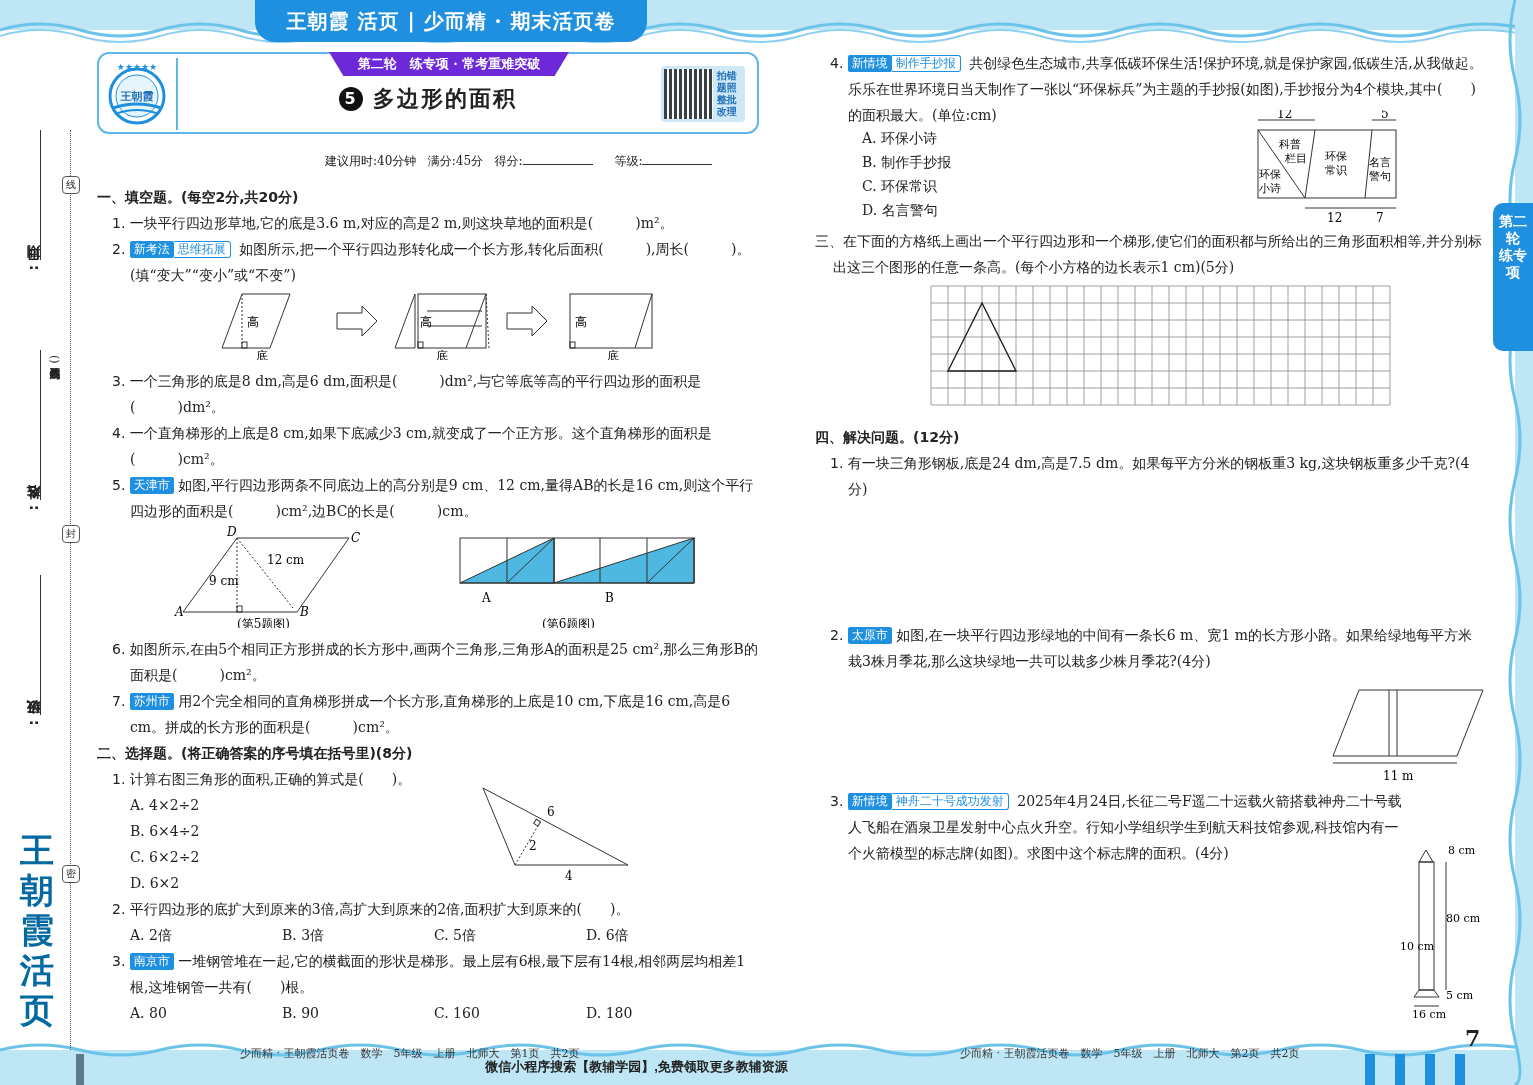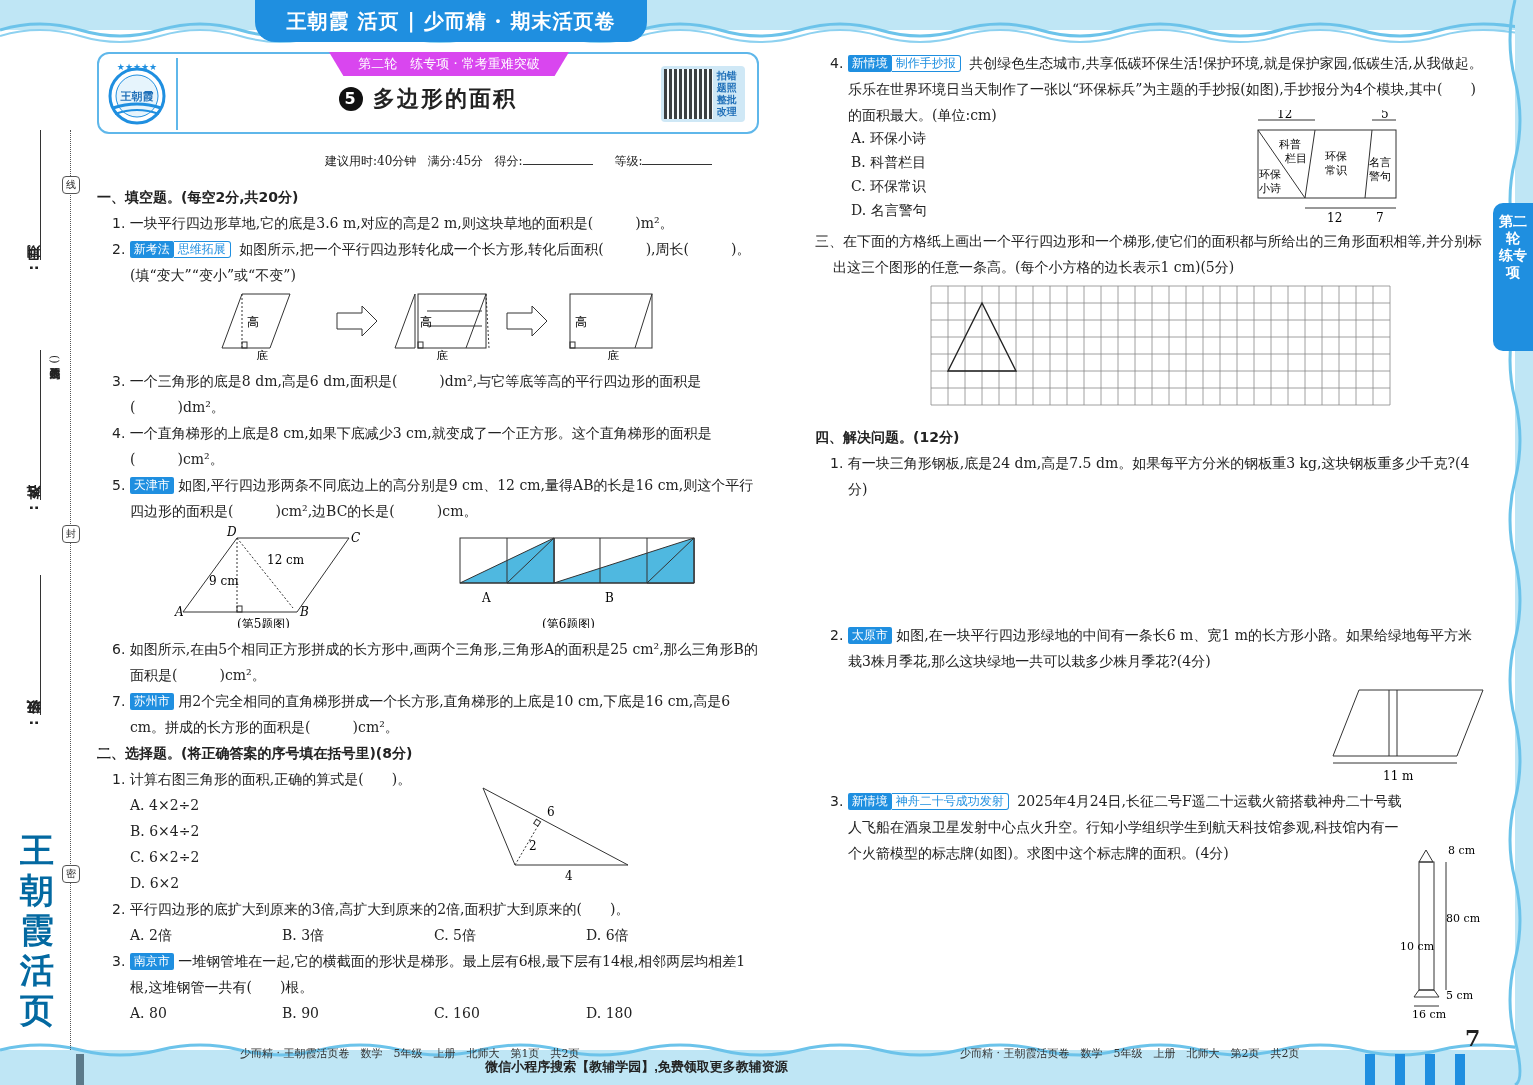"第二轮 练专项 · 常考重难突破" .round-tab { background: #d946ef -> #6d28d9; font-weight: normal -> bold }
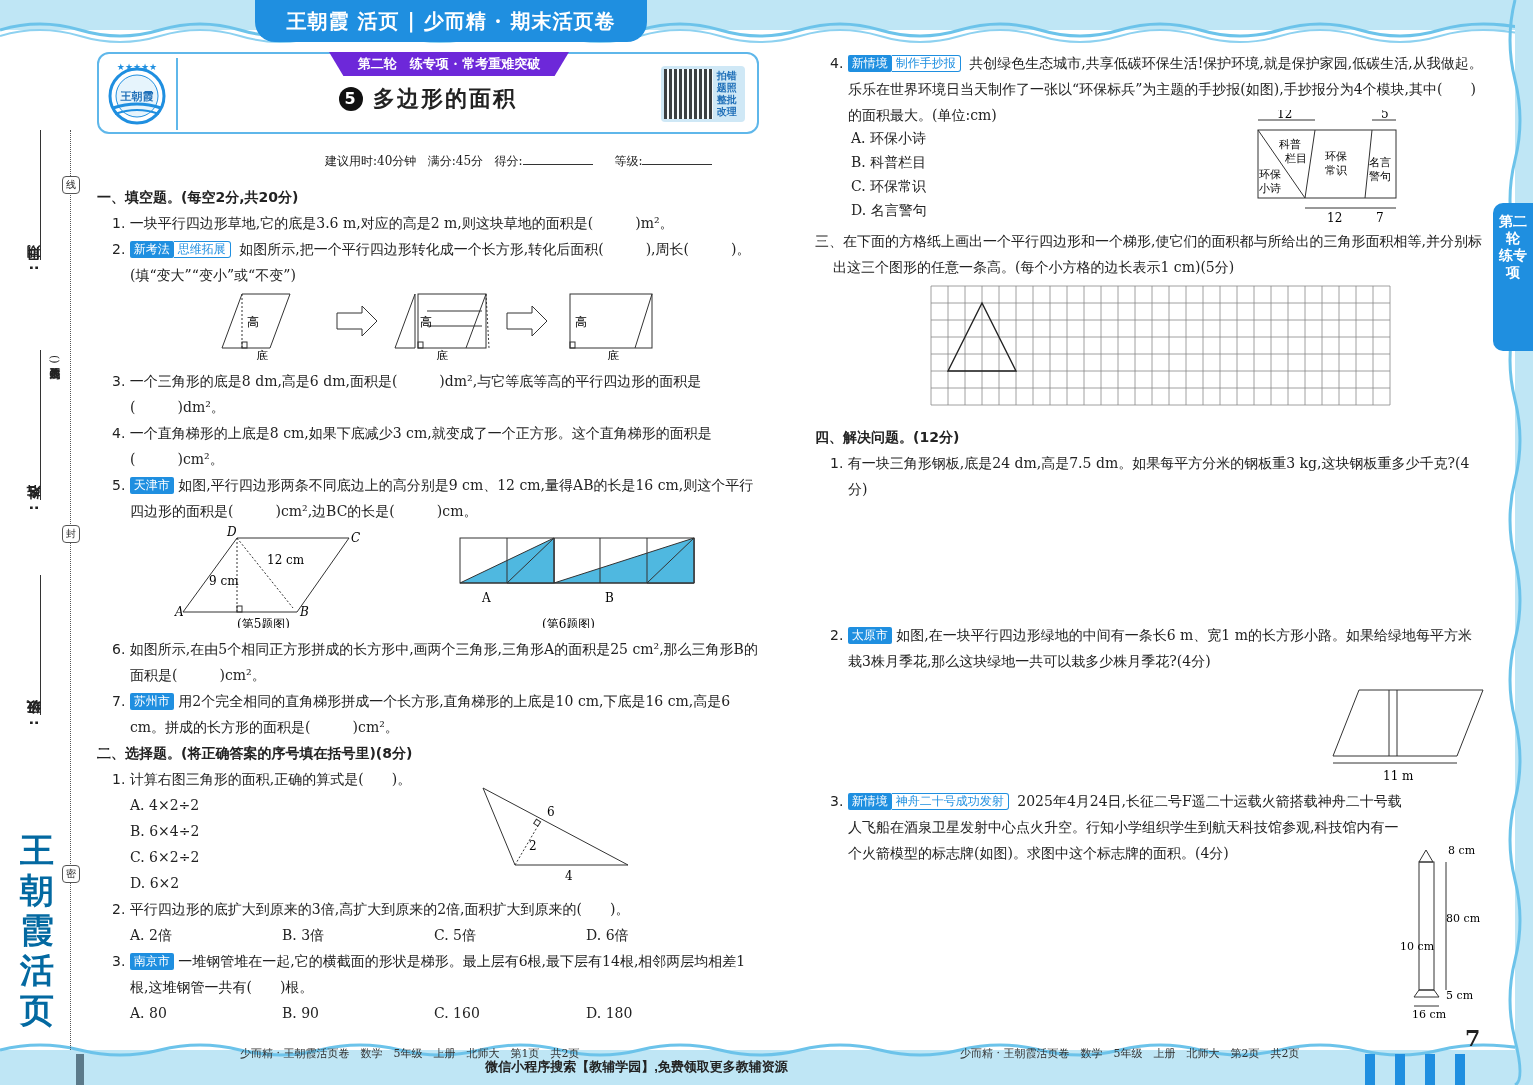"A. 环保小诗" div { left: 36px -> 47px }
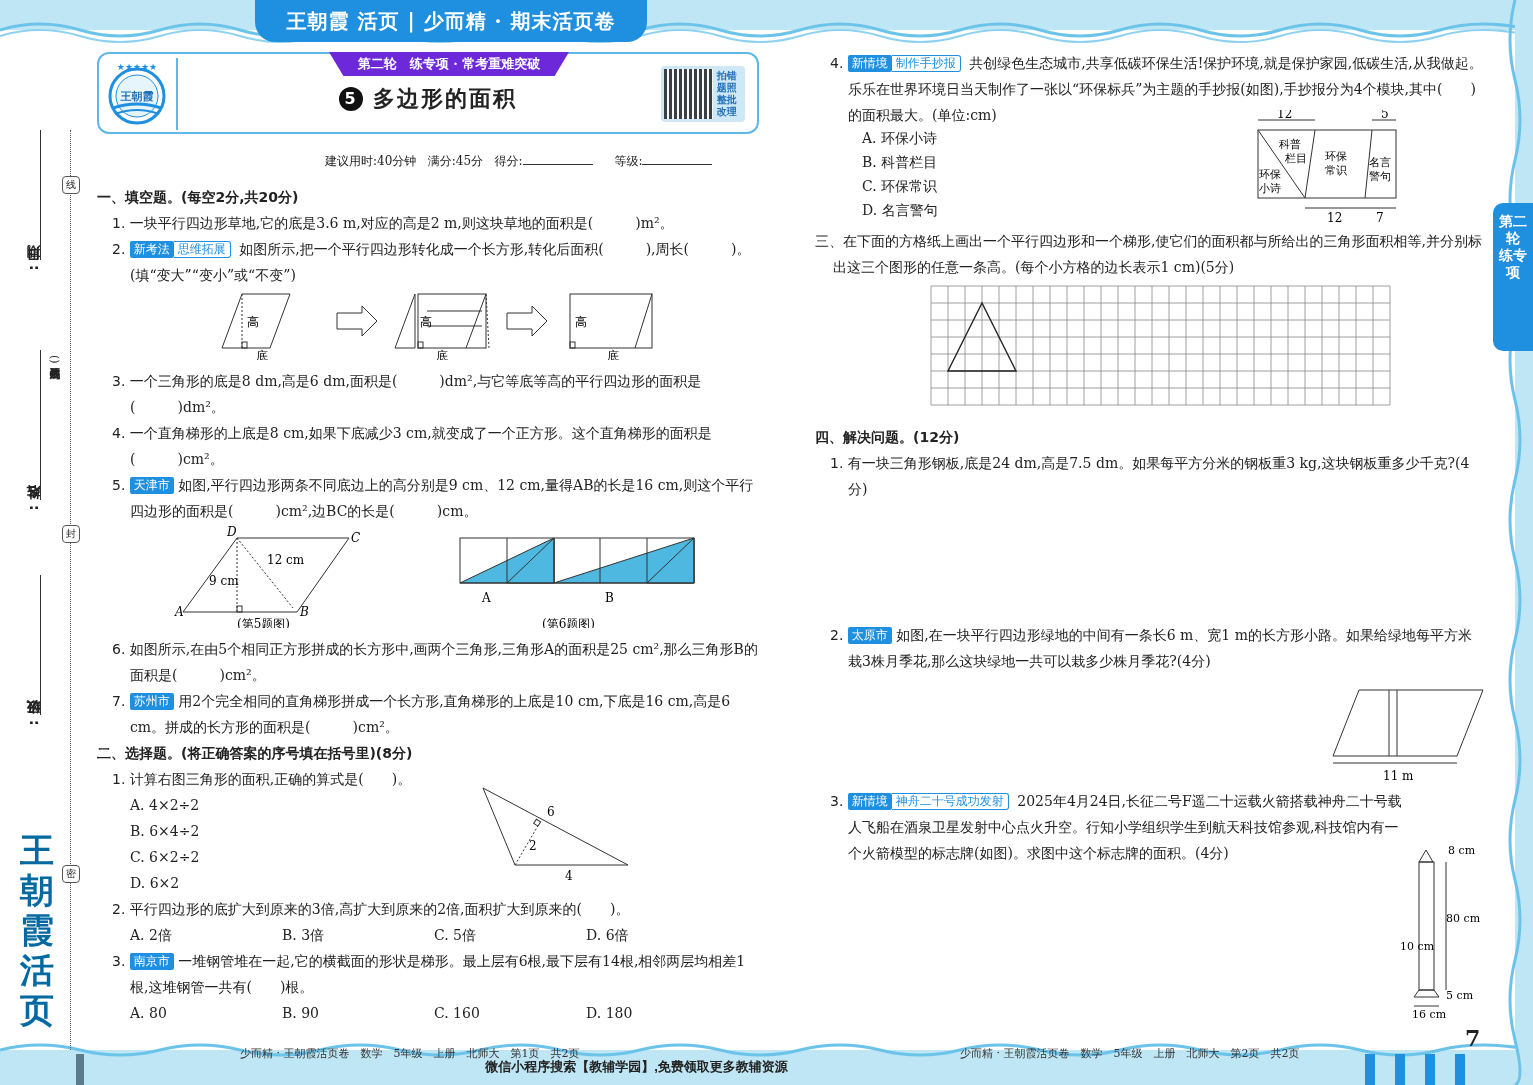"B. 科普栏目" div { text: 科普栏目 -> 制作手抄报 }
